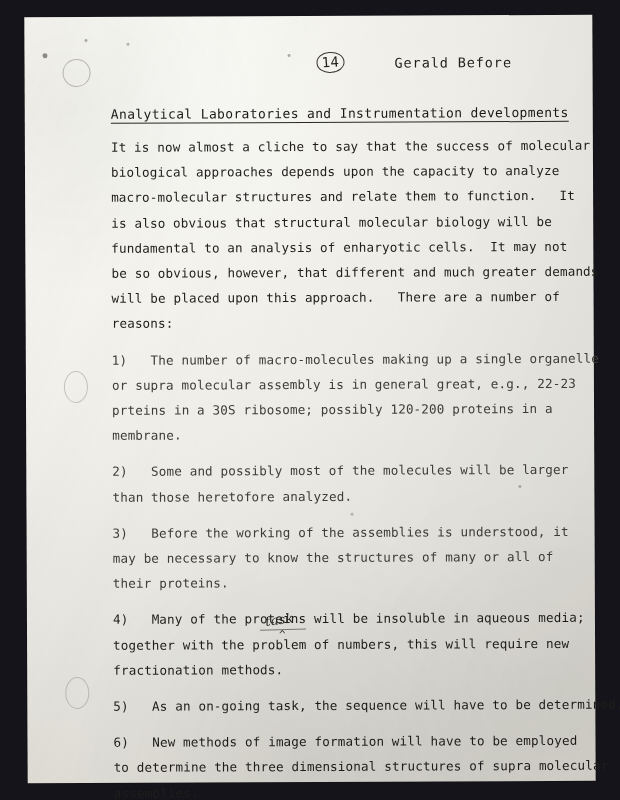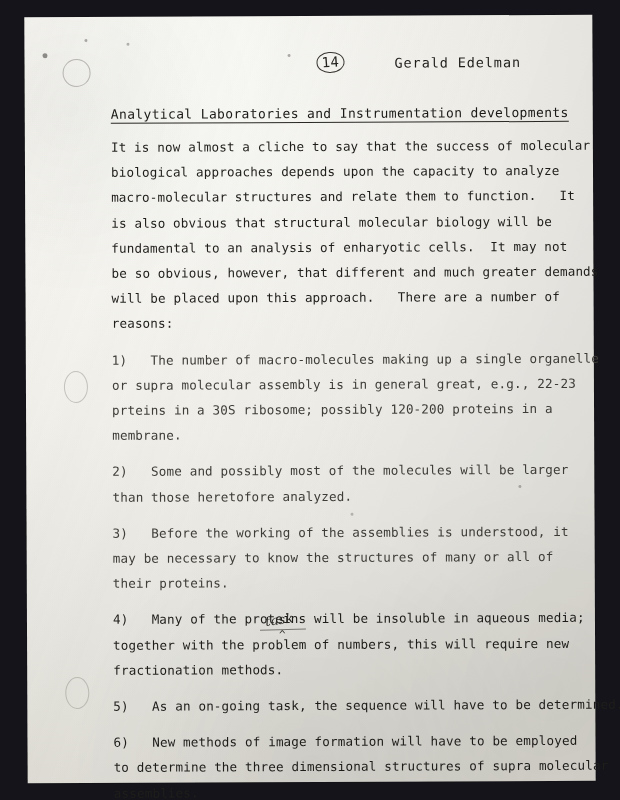"Gerald Edelman" div.author { text: Edelman -> Before }
